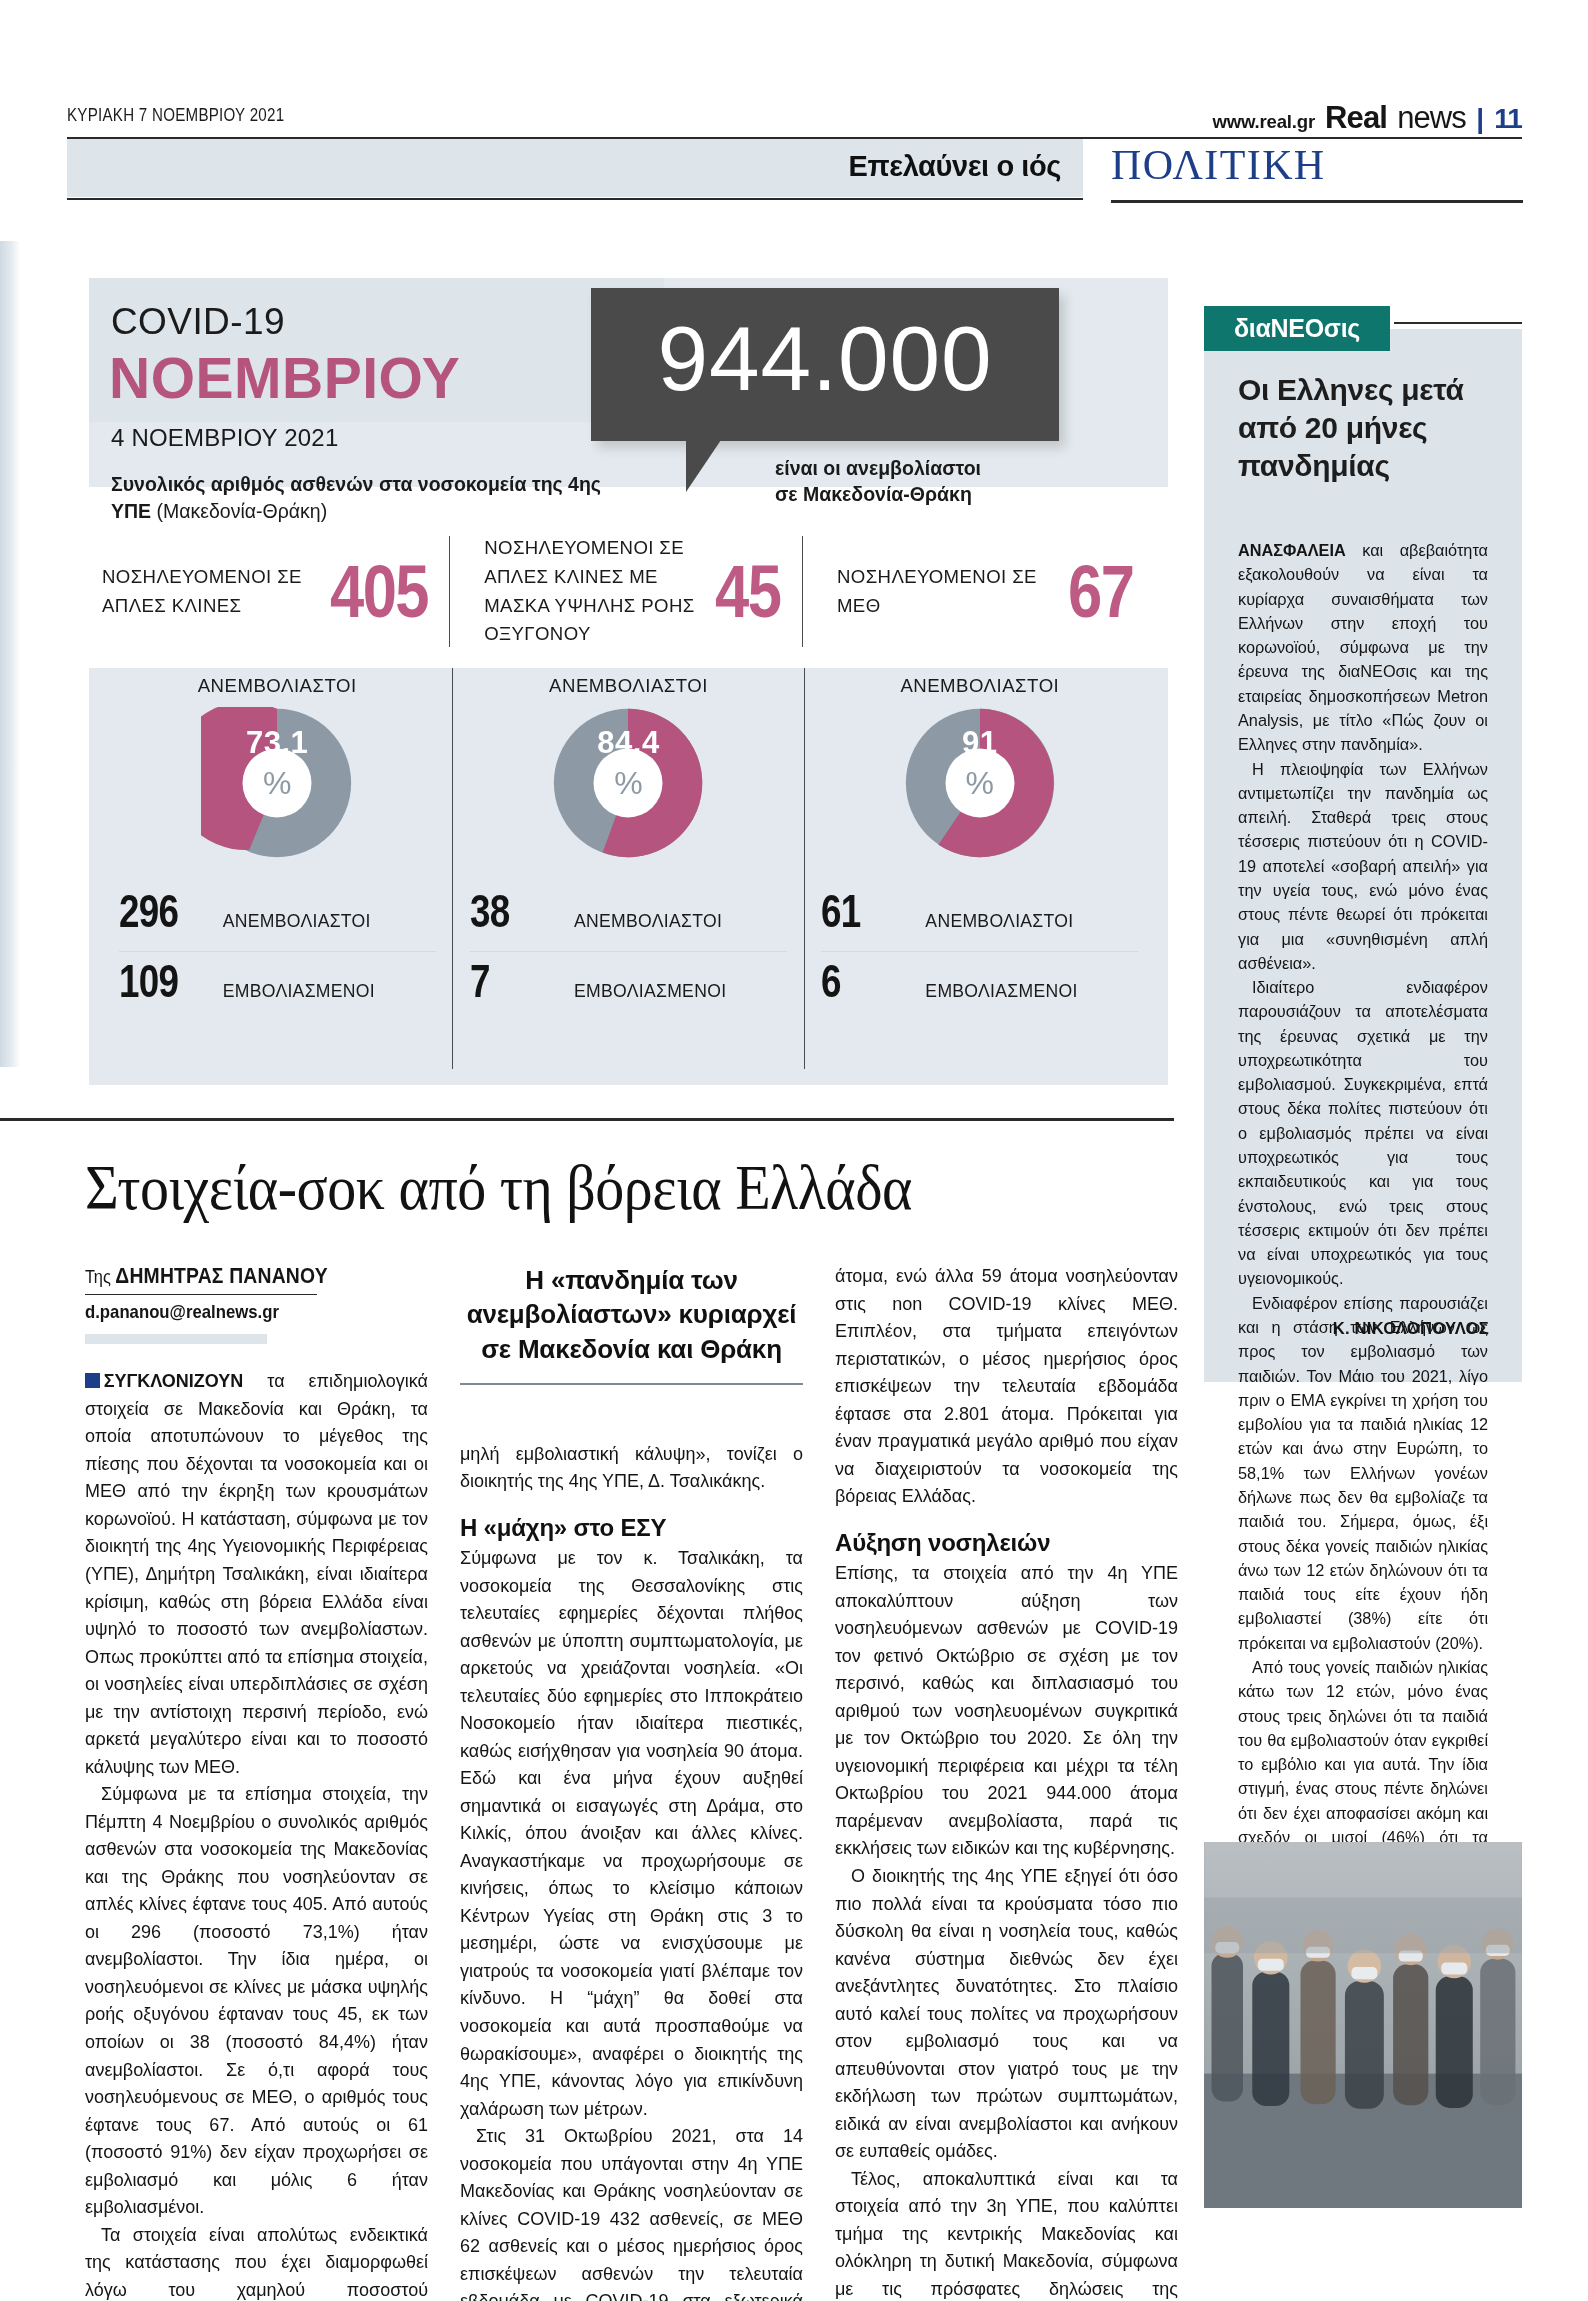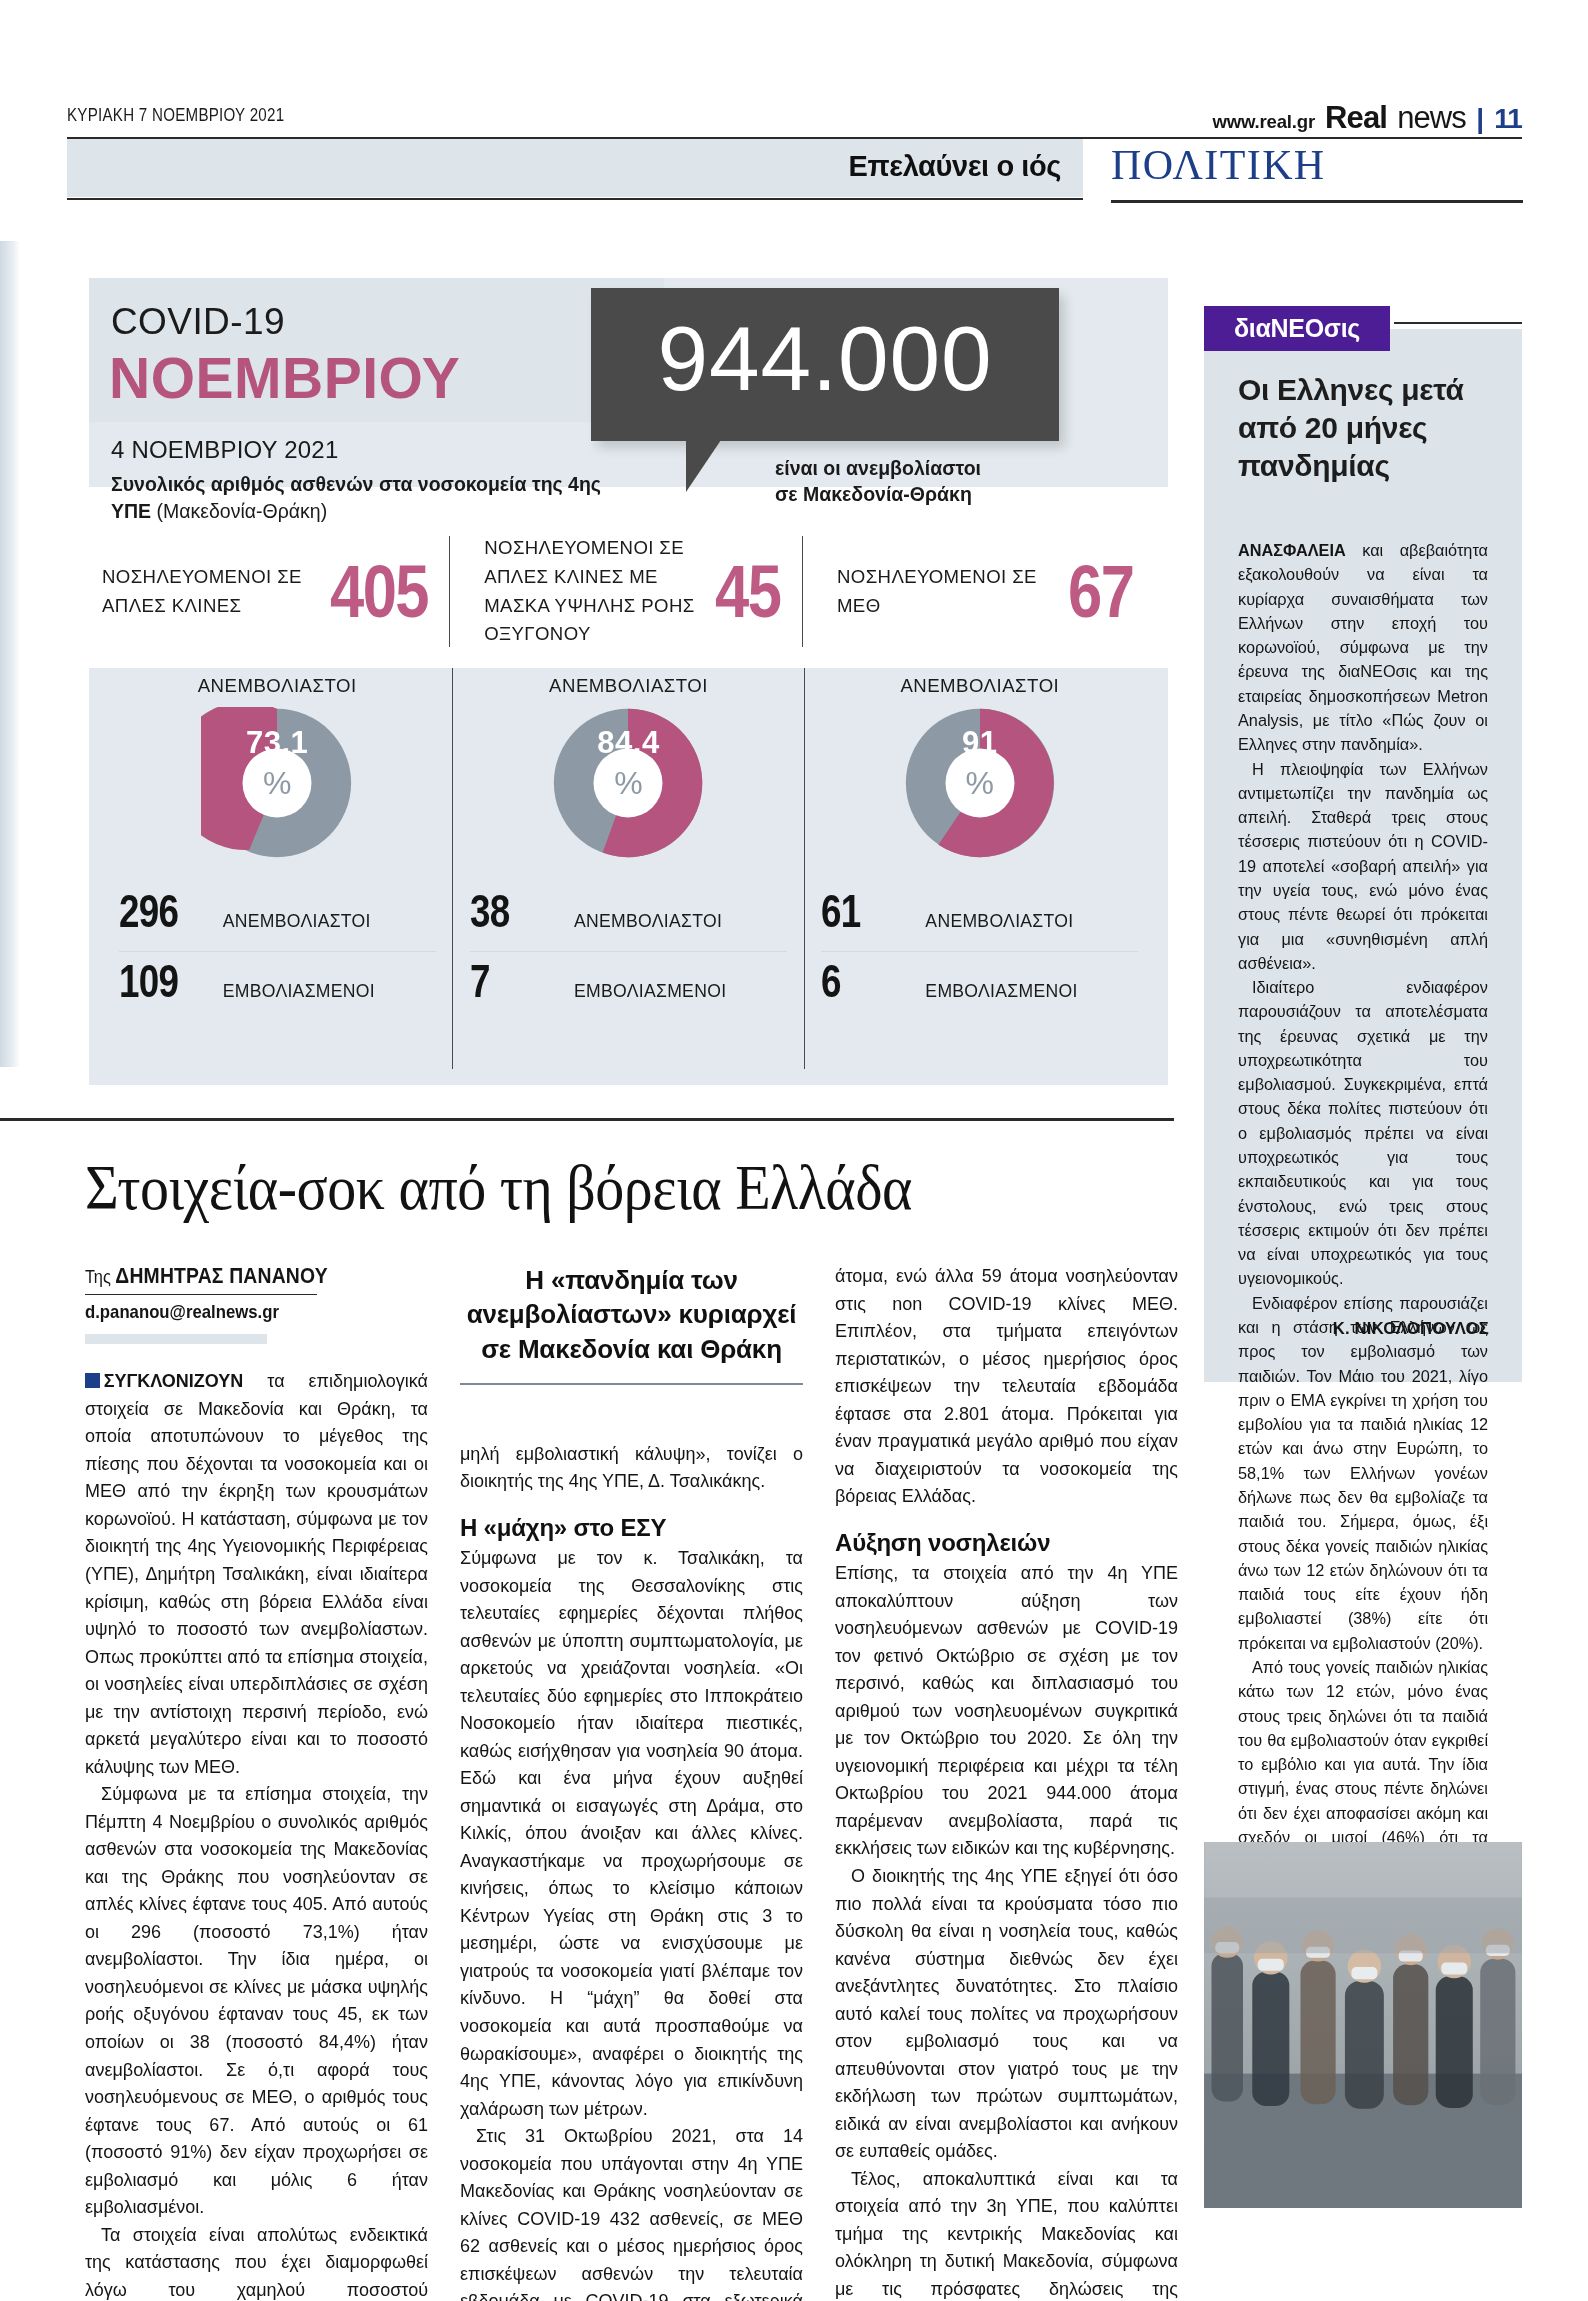"διαΝΕΟσις" .side-tab { background: #4c1d95 -> #0f766e }
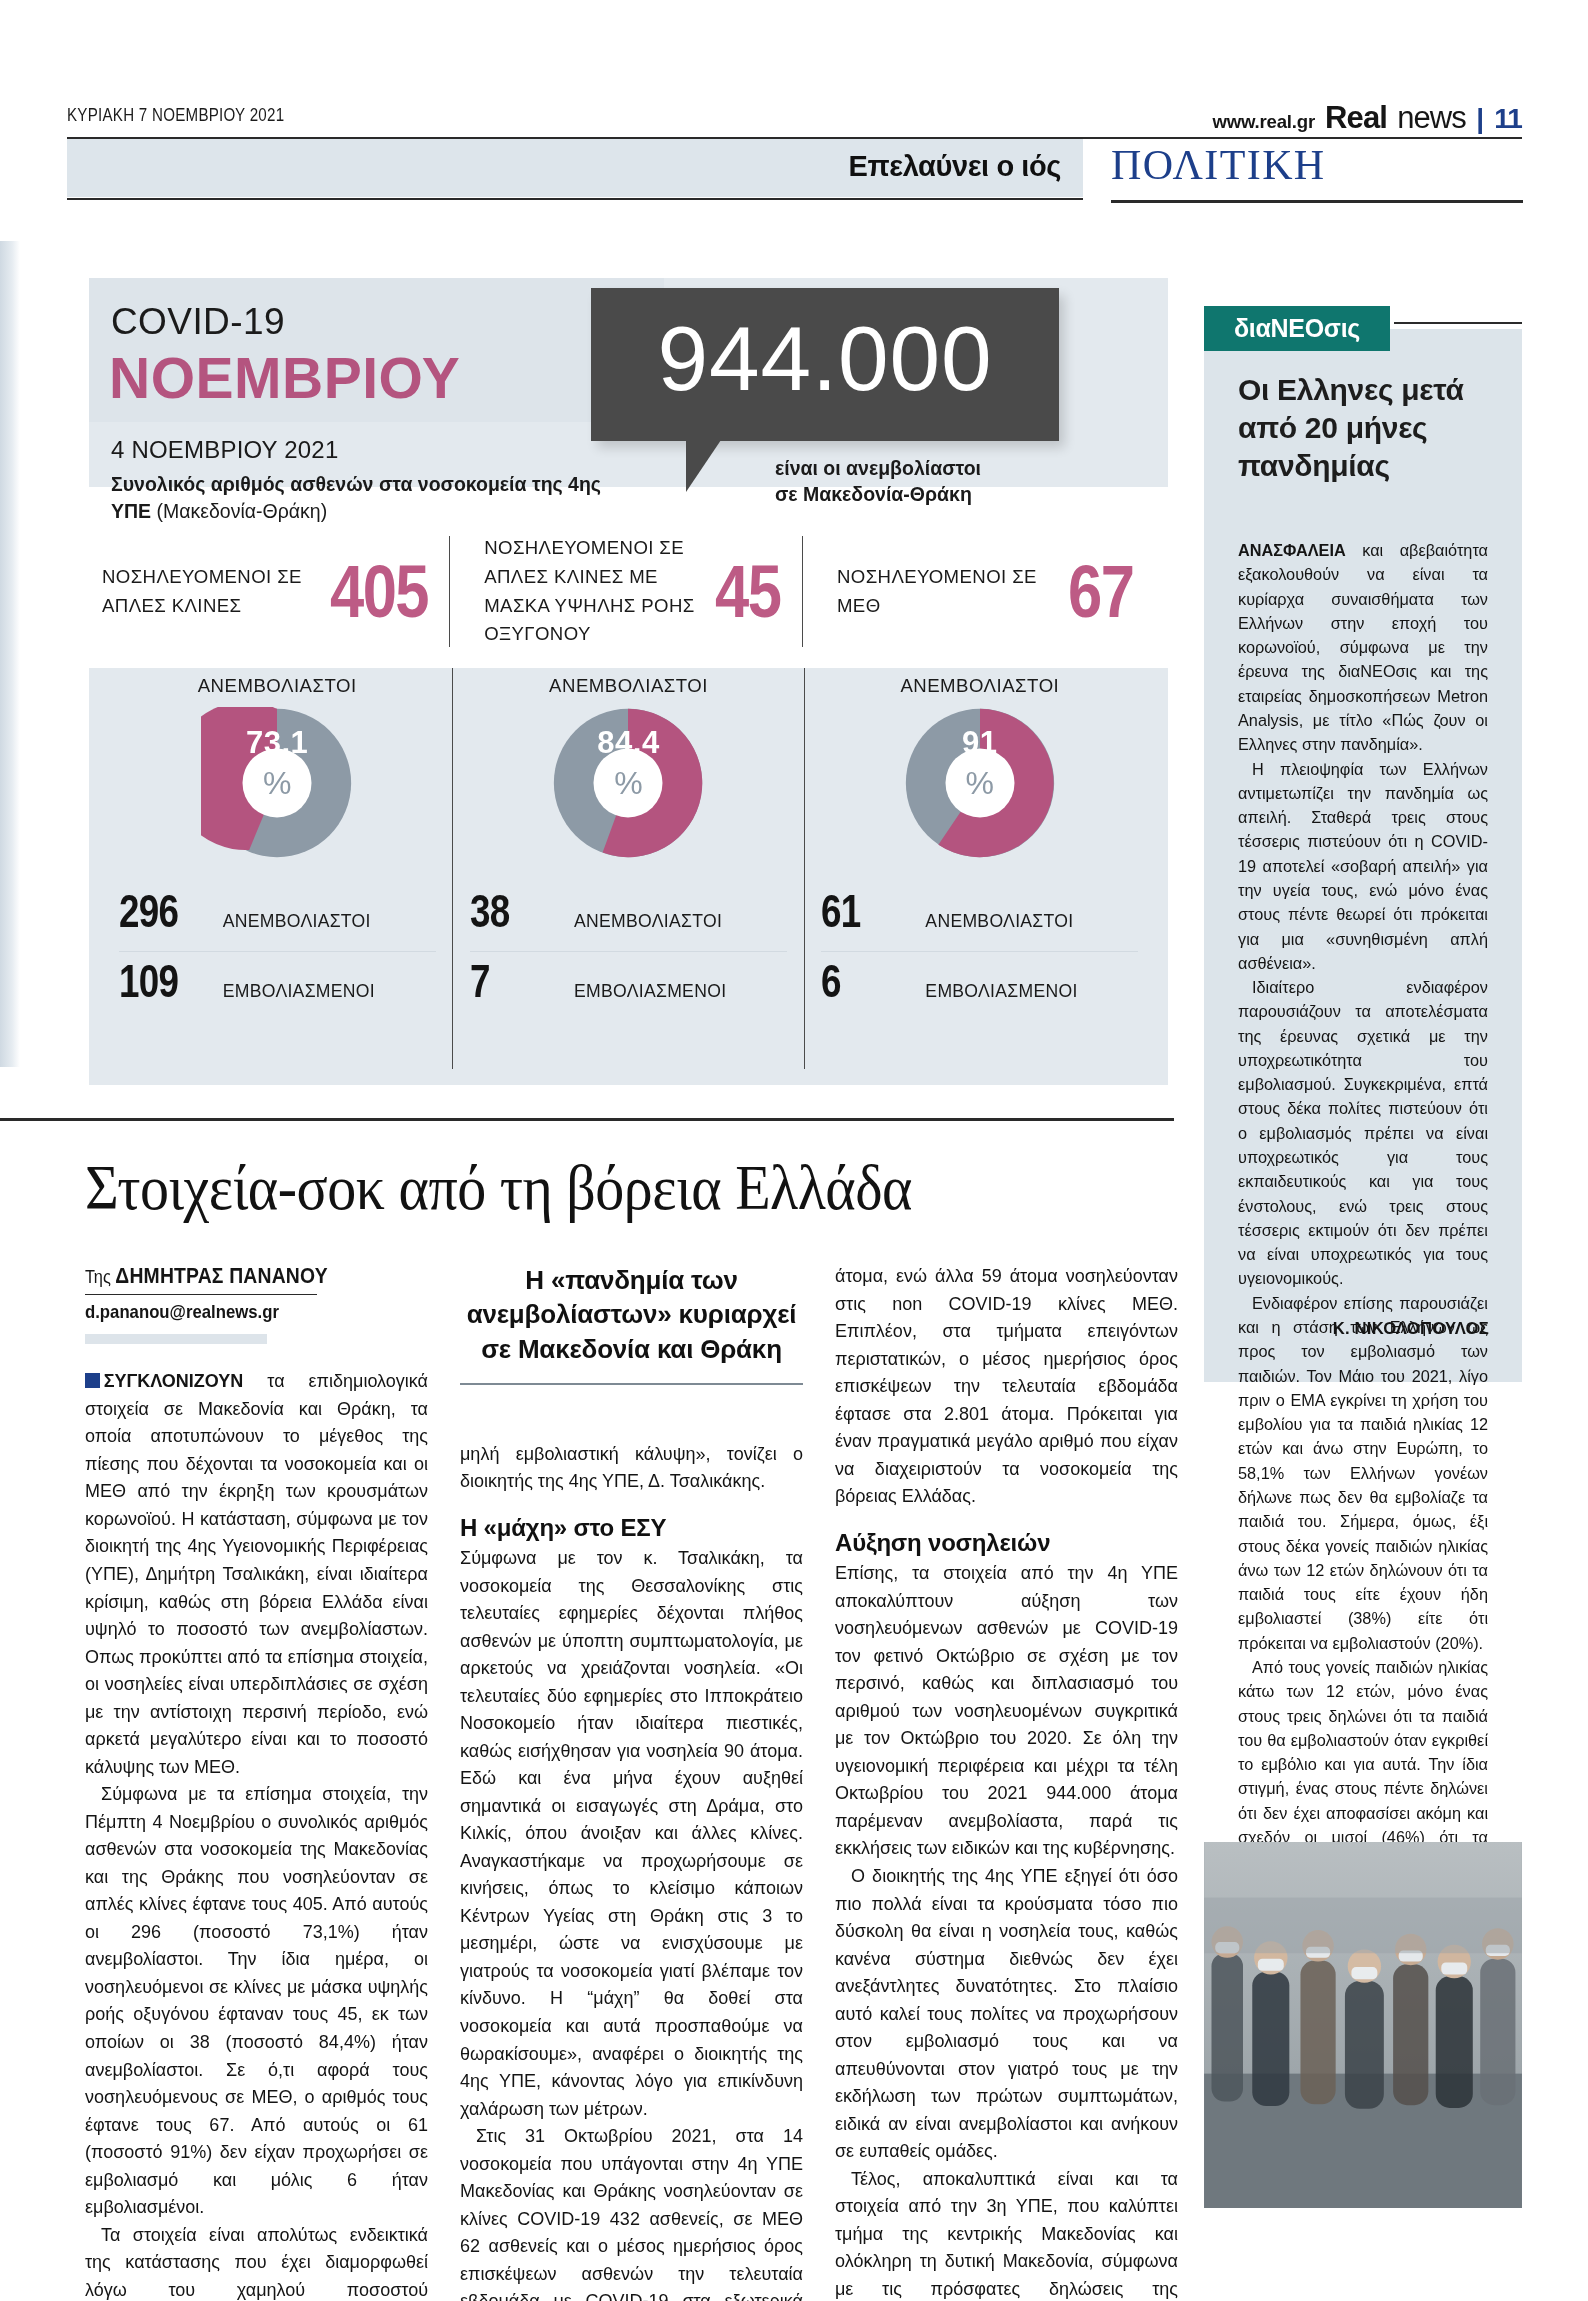"4 ΝΟΕΜΒΡΙΟΥ 2021" .info-date { top: 436px -> 424px }
